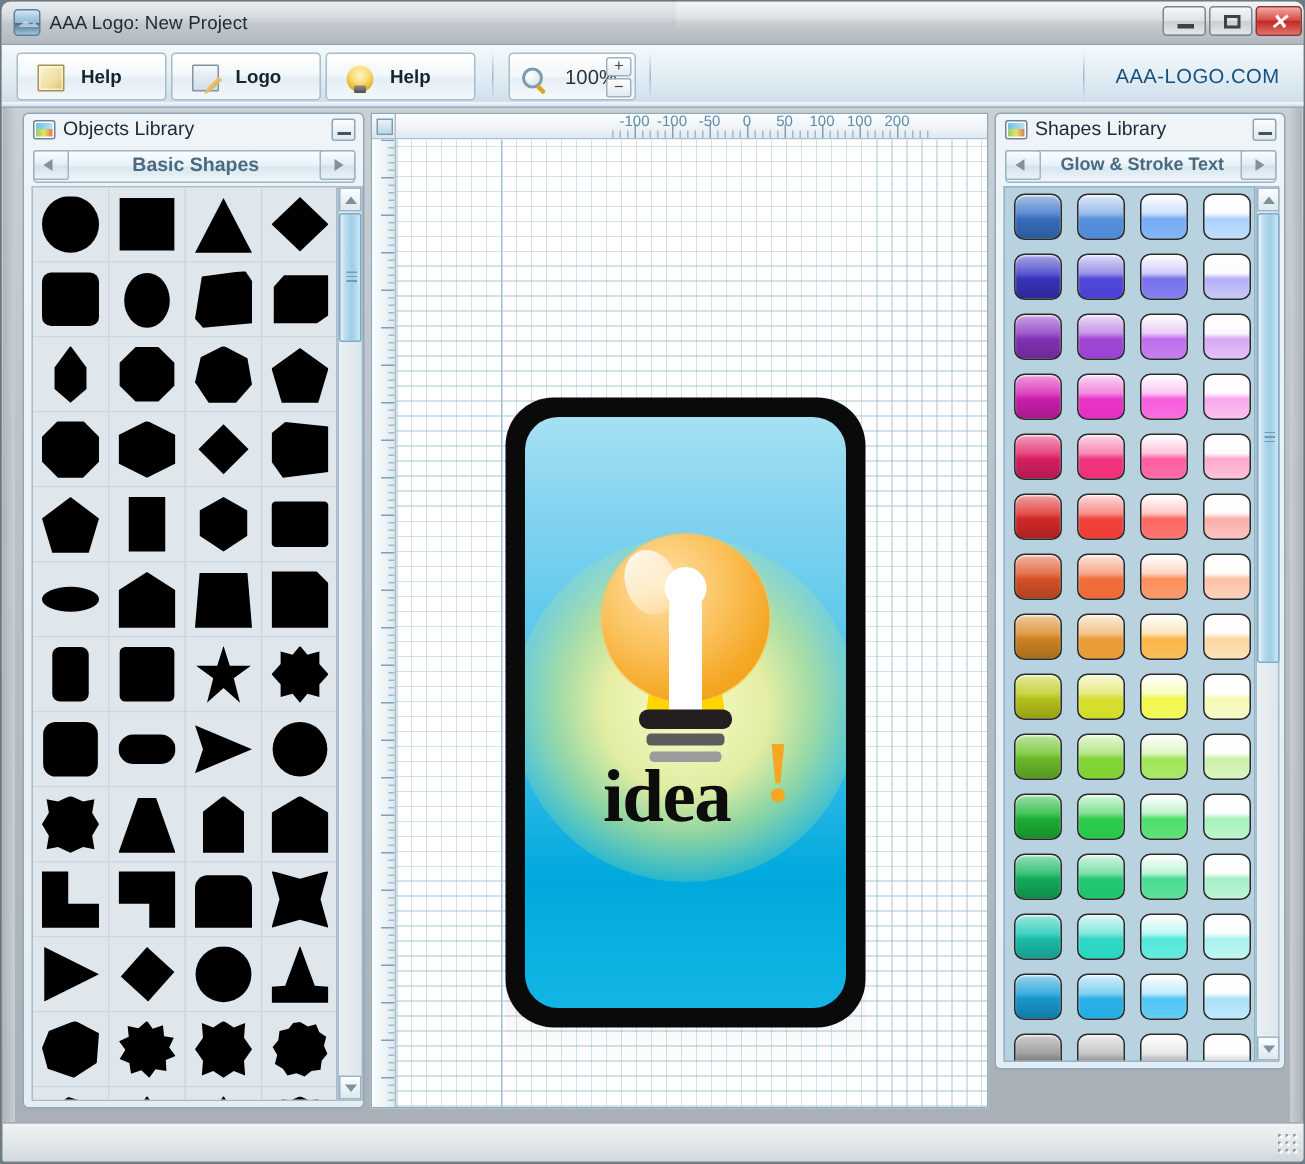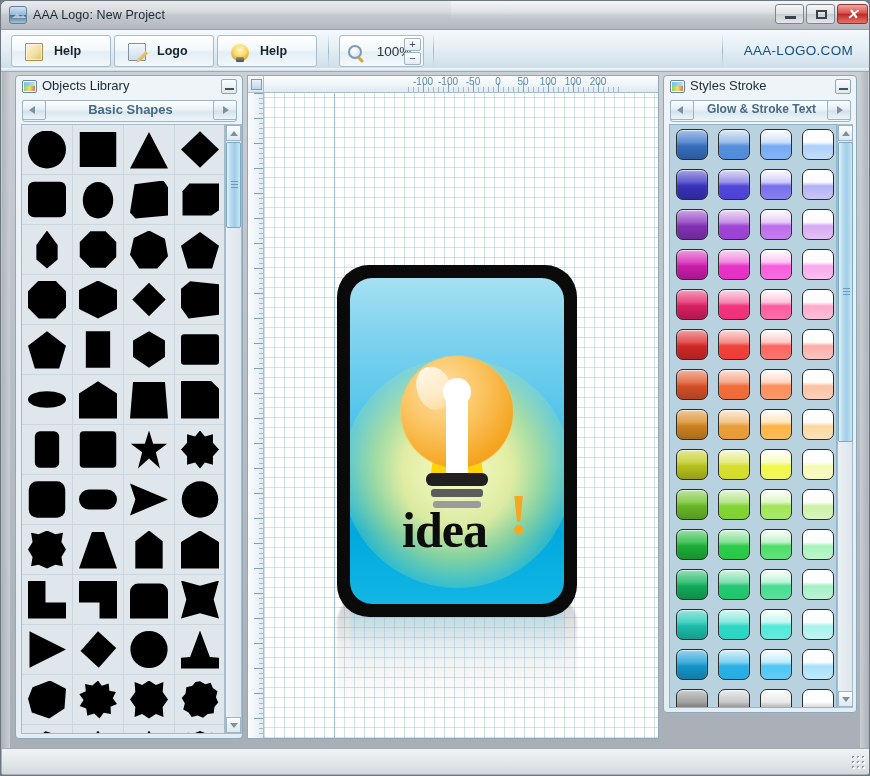"Styles Stroke" span.htitle { text: Styles Stroke -> Shapes Library }
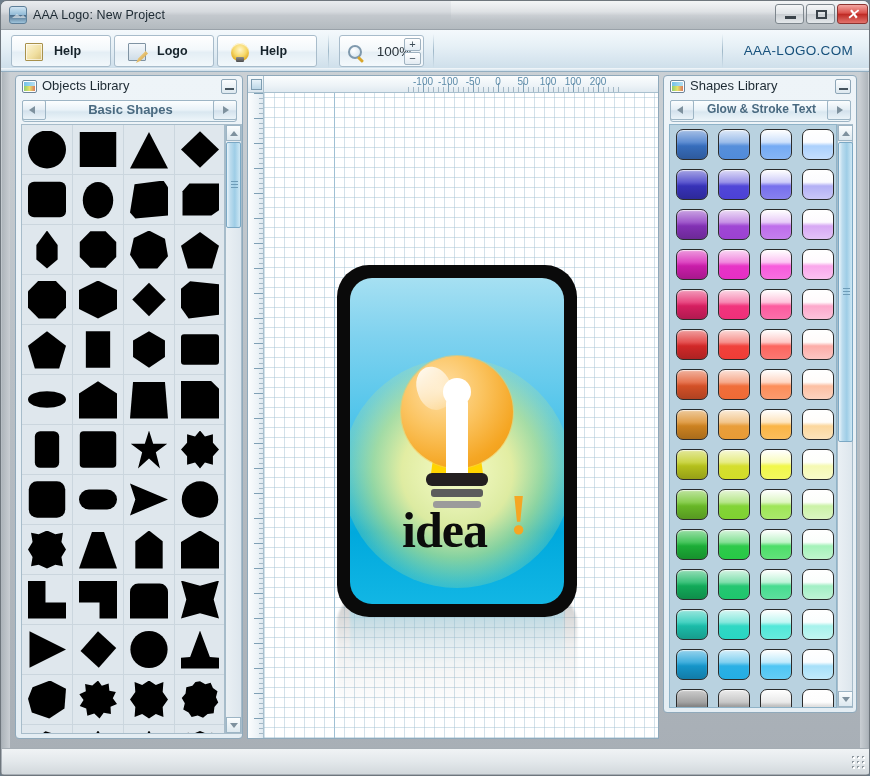"idea" #logo { height: 352px -> 420px }
